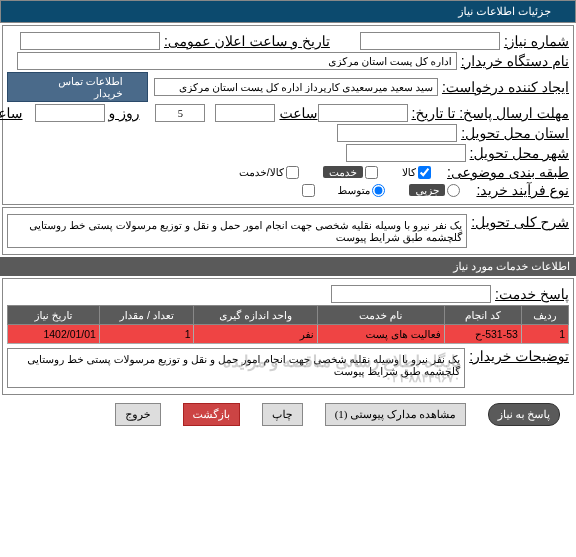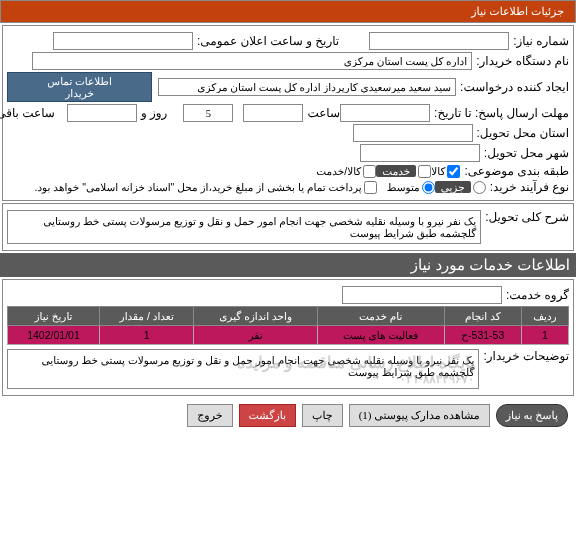"جزئیات اطلاعات نیاز" .header-bar { background: #c2410c -> #0c4a6e; padding: 4px 11px -> 4px 24px }
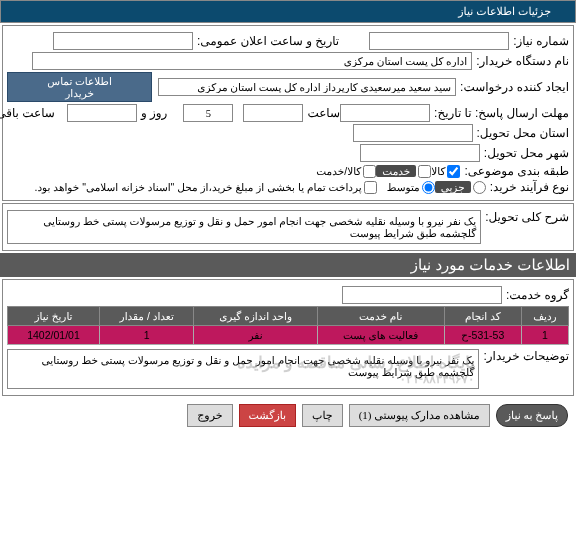"تاریخ و ساعت اعلان عمومی:" .label { font-size: 12px -> 14px; text-decoration: none -> underline }
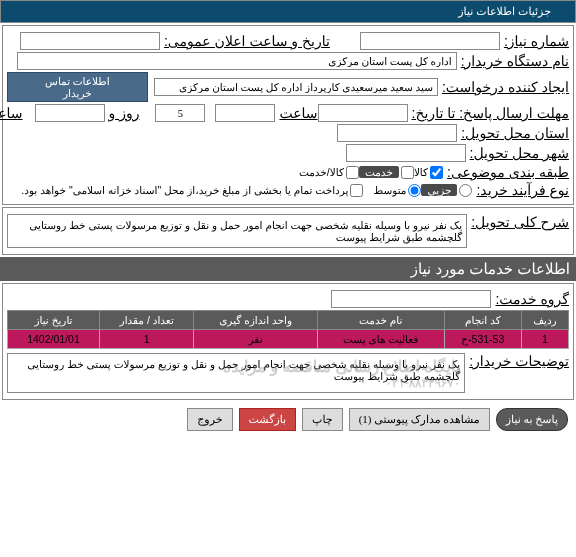"اطلاعات تماس خریدار" .info-btn { text-align: none -> right }
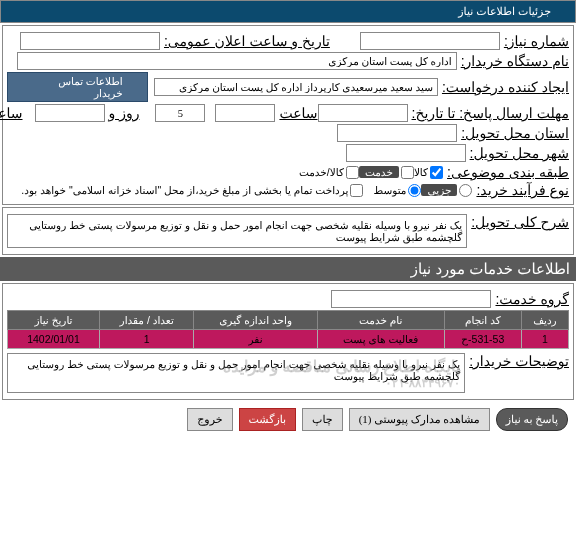"کالا/خدمت" .radio-wrap, .check-wrap { align-items: center -> flex-start; margin: 0 0 -> 0 12px }
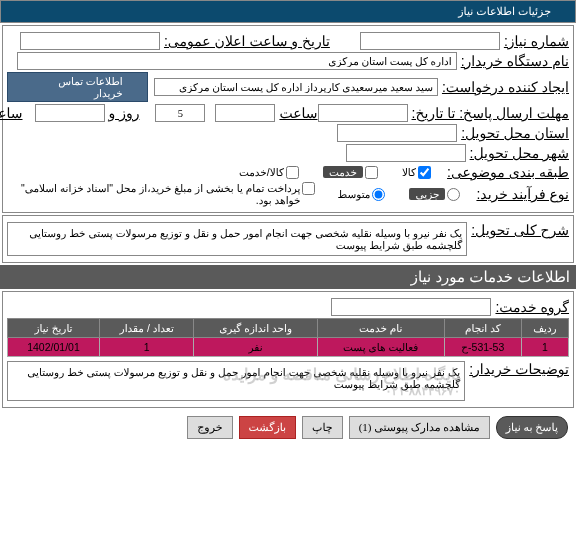"پرداخت تمام یا بخشی از" span { html: <span>پرداخت تمام یا بخشی از مبلغ خرید،از محل "اسناد خزانه اسلامی" خواهد بود.</span> -> none }
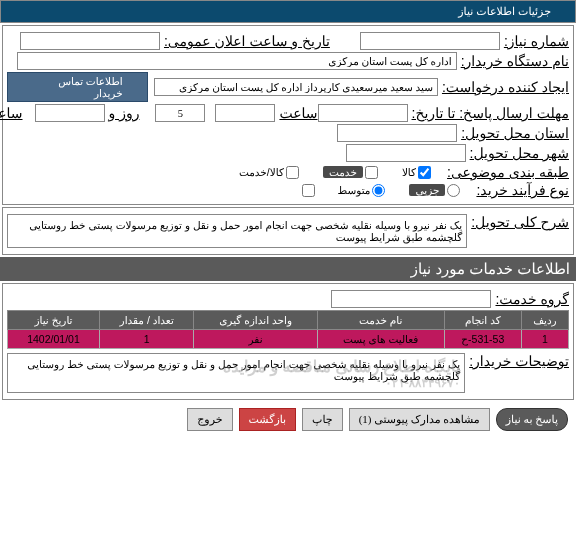"اطلاعات خدمات مورد نیاز" .sub-header { font-size: 15px -> 11px }
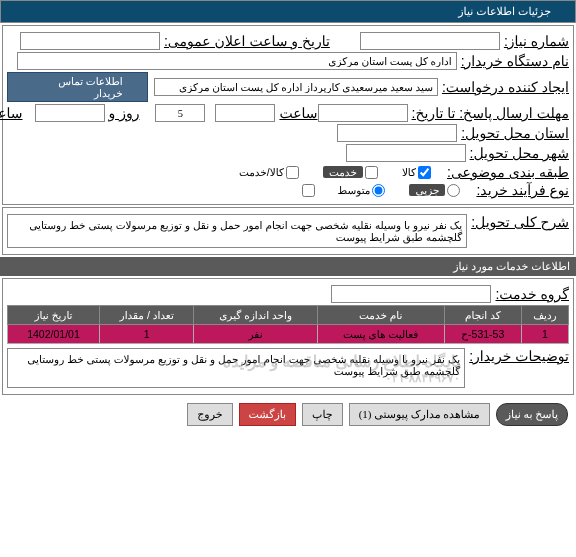"گروه خدمت:" span.label { text: گروه -> پاسخ }
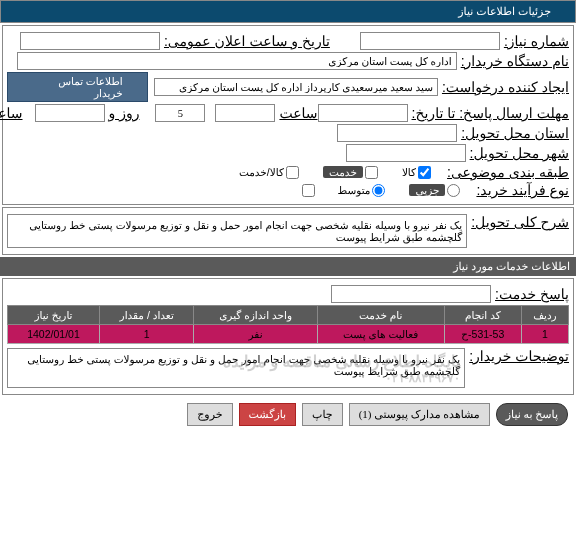"1402/01/01" td { background: #be185d -> #ef4444; text-align: center -> none }
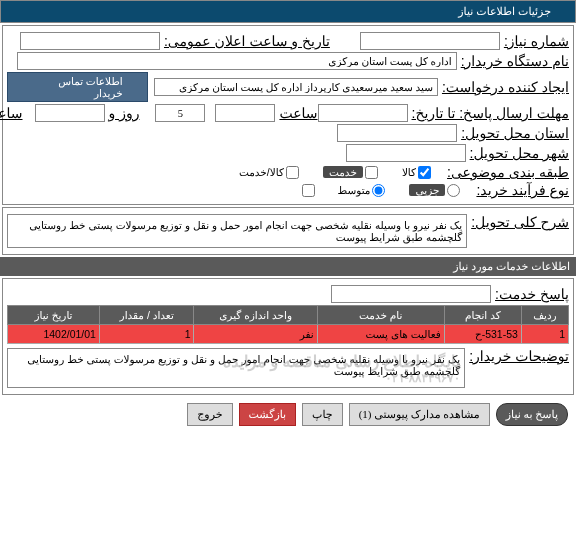"خروج" .btn { margin: 0 2px -> 0 10px }
